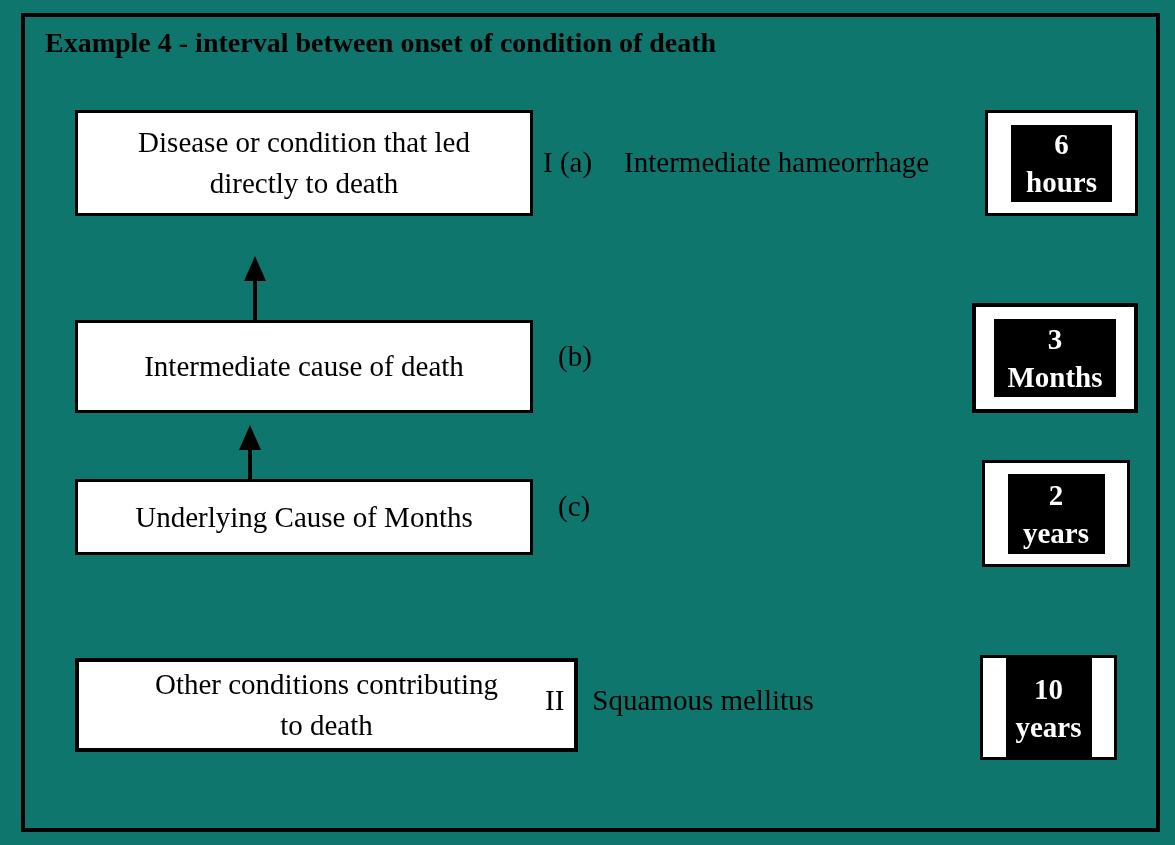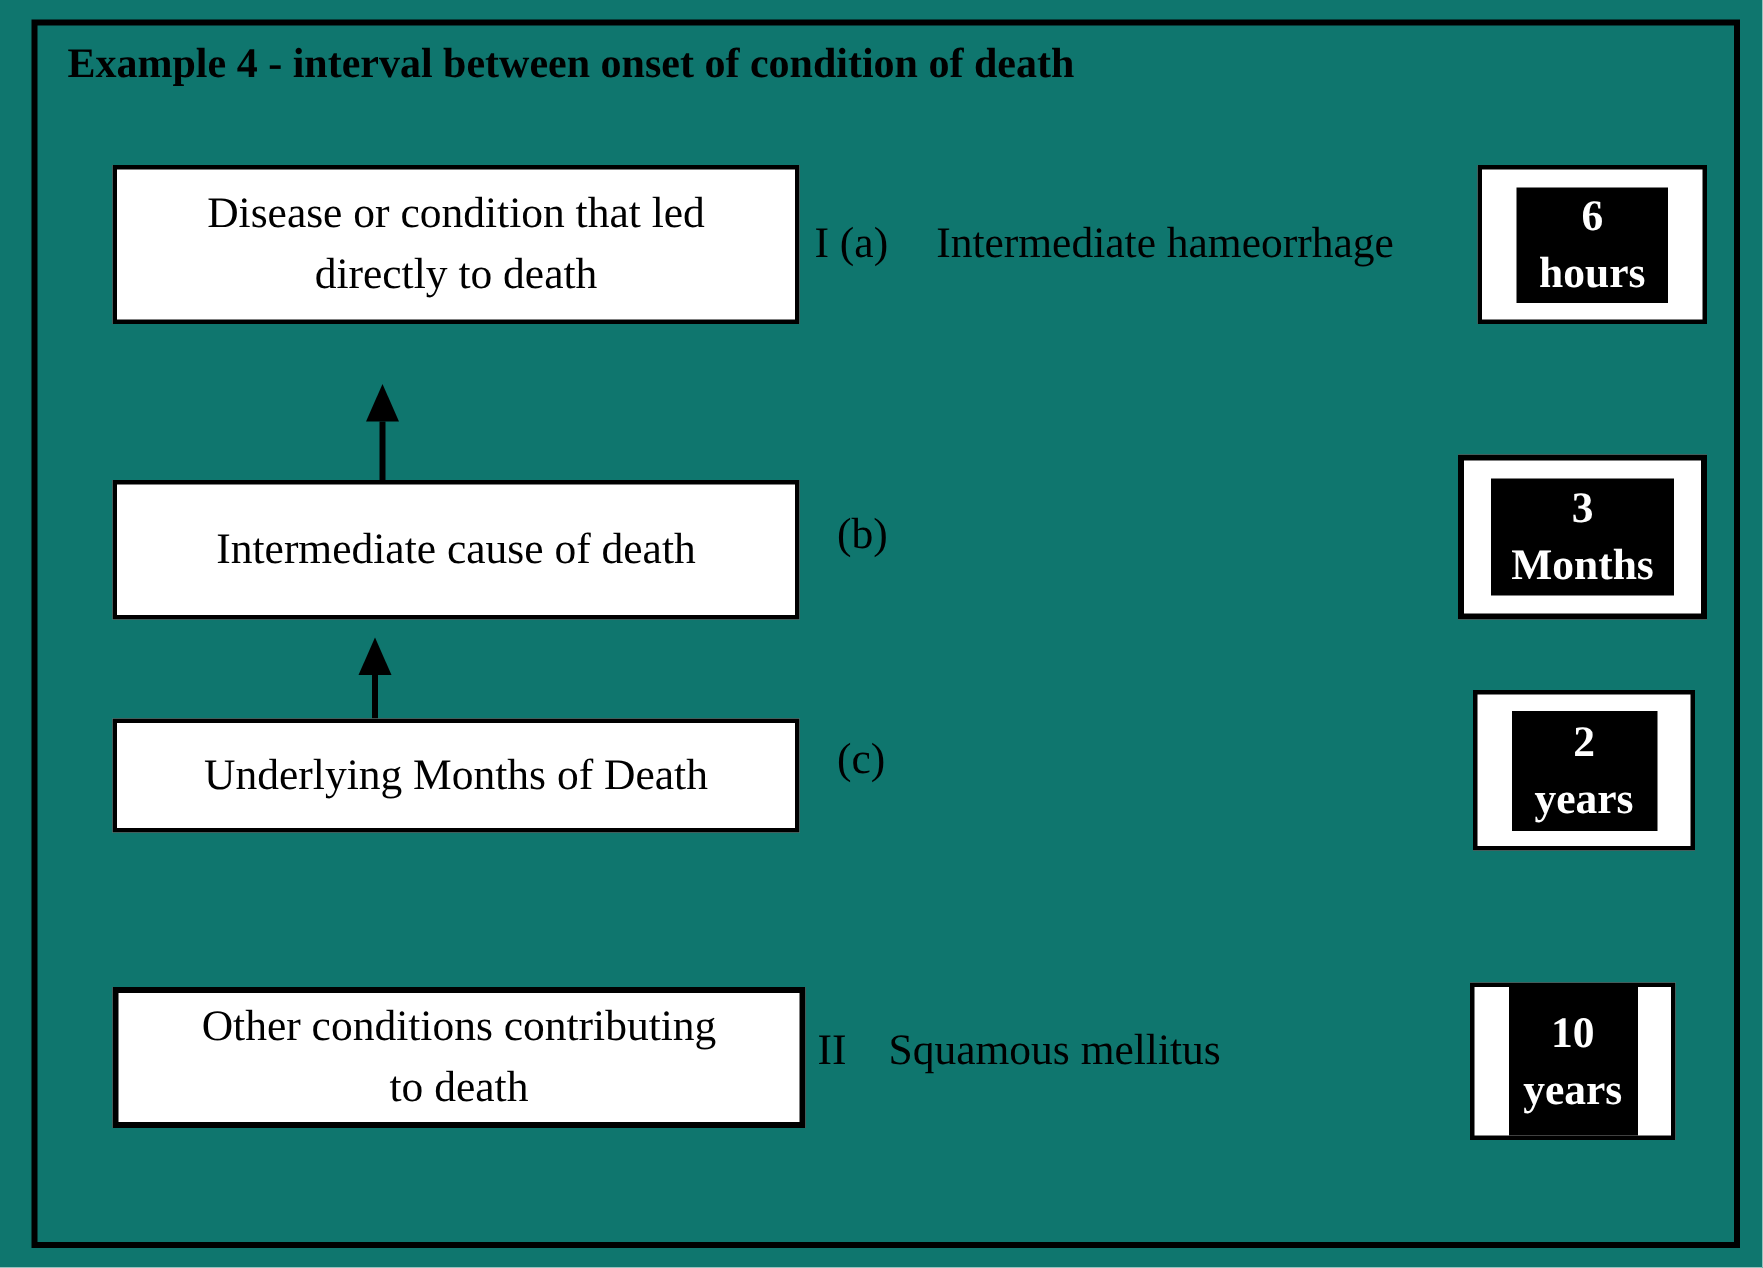"Underlying Months of Death" div { text: Months of Death -> Cause of Months }
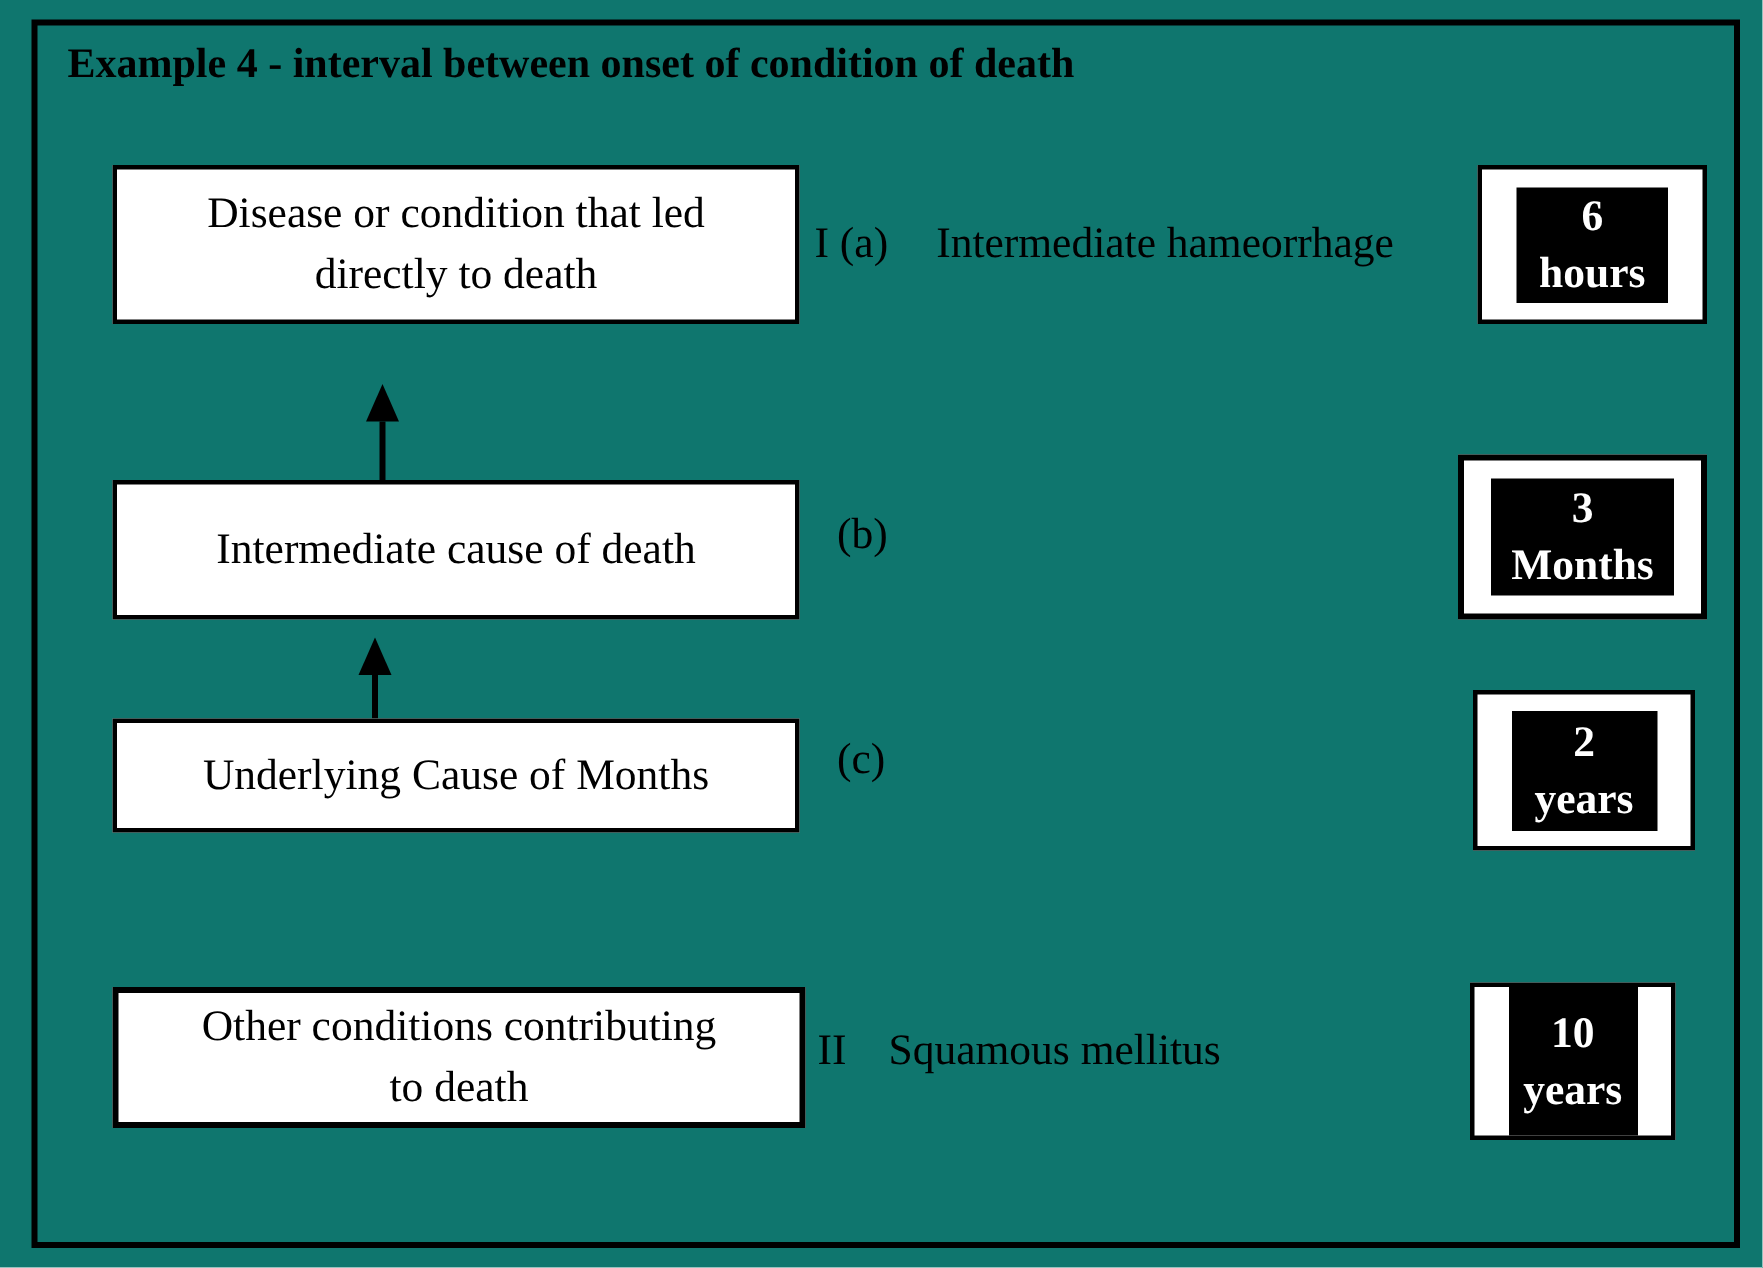"Other conditions contributing" #cat4 { width: 462px -> 503px }
